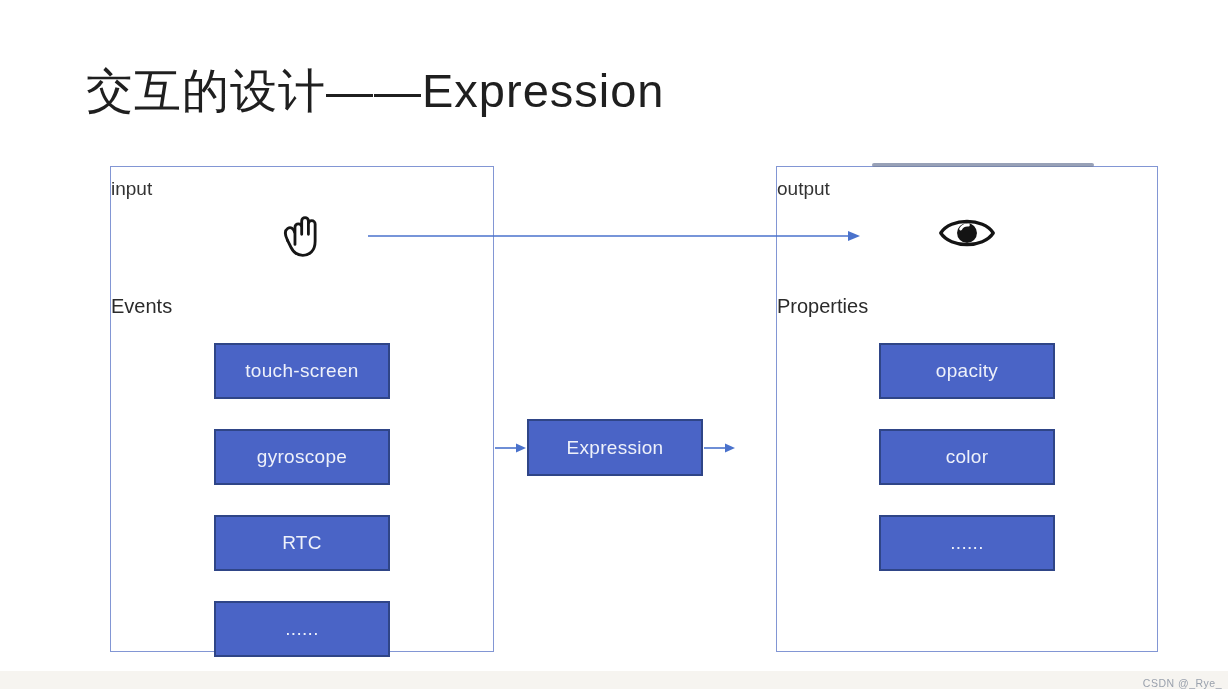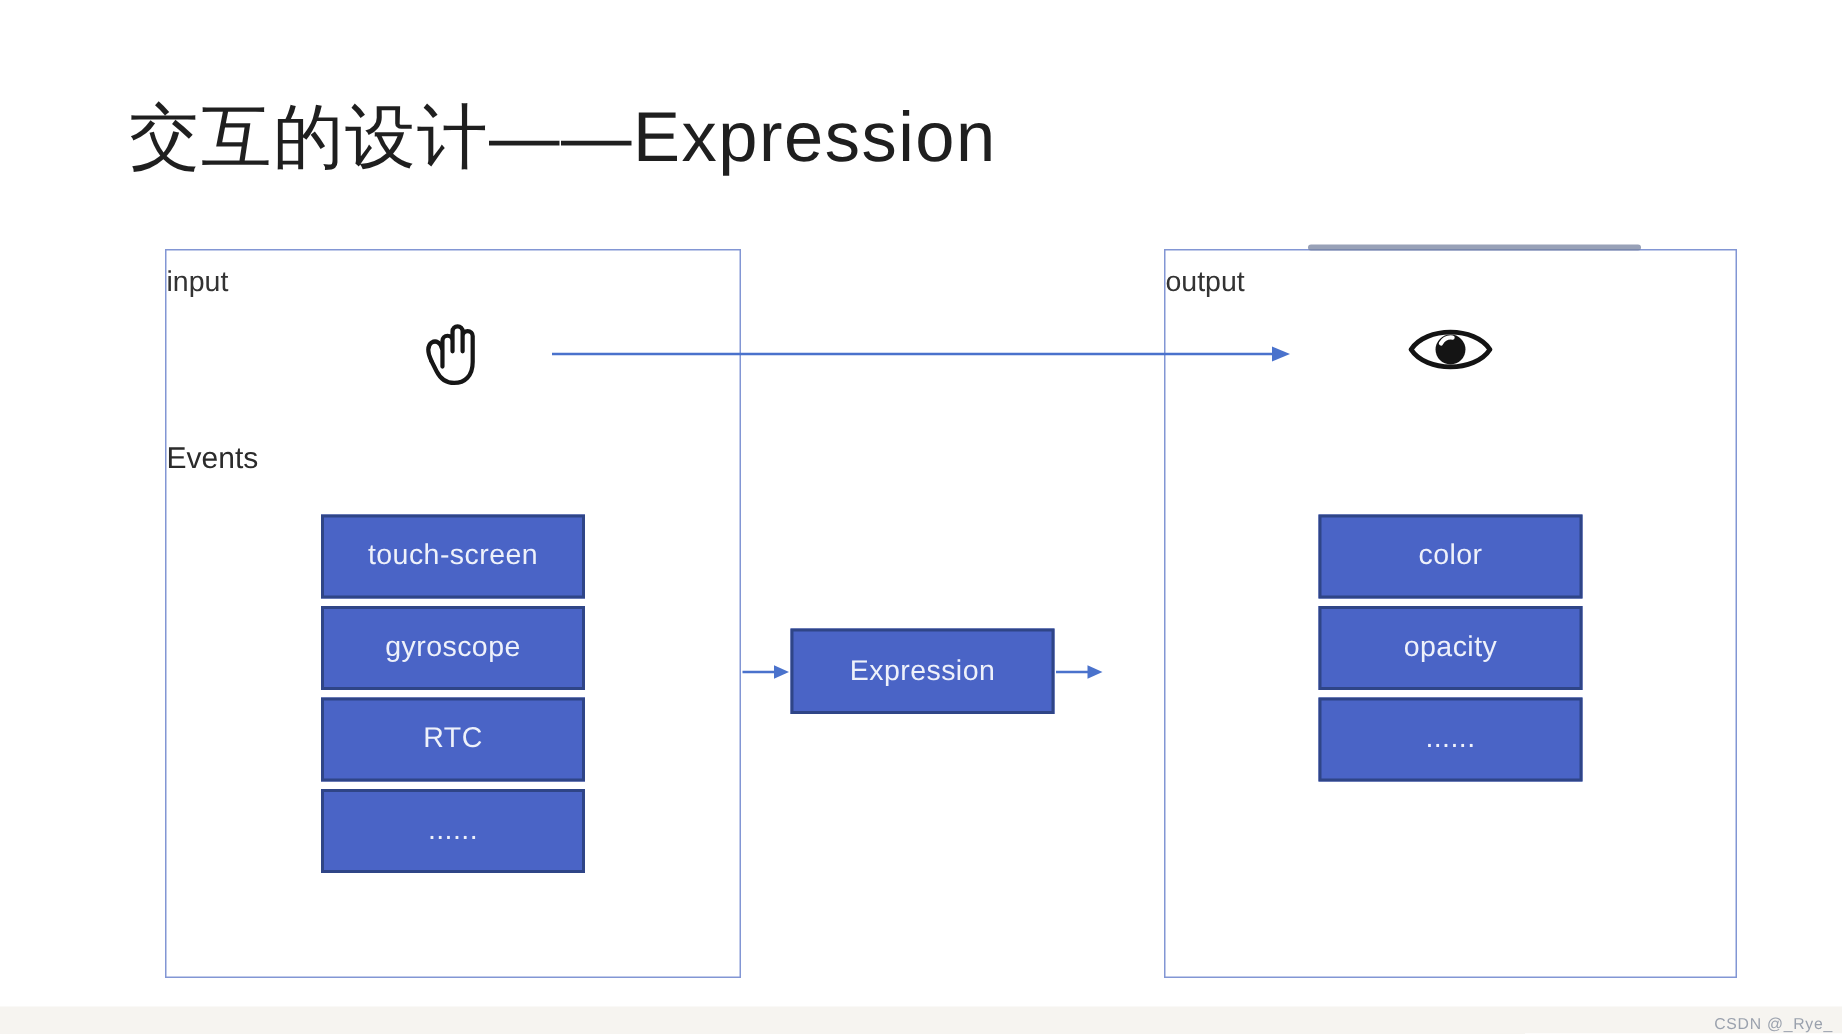"Properties" div.panel-sublabel { html: none -> <div>Properties</div> }
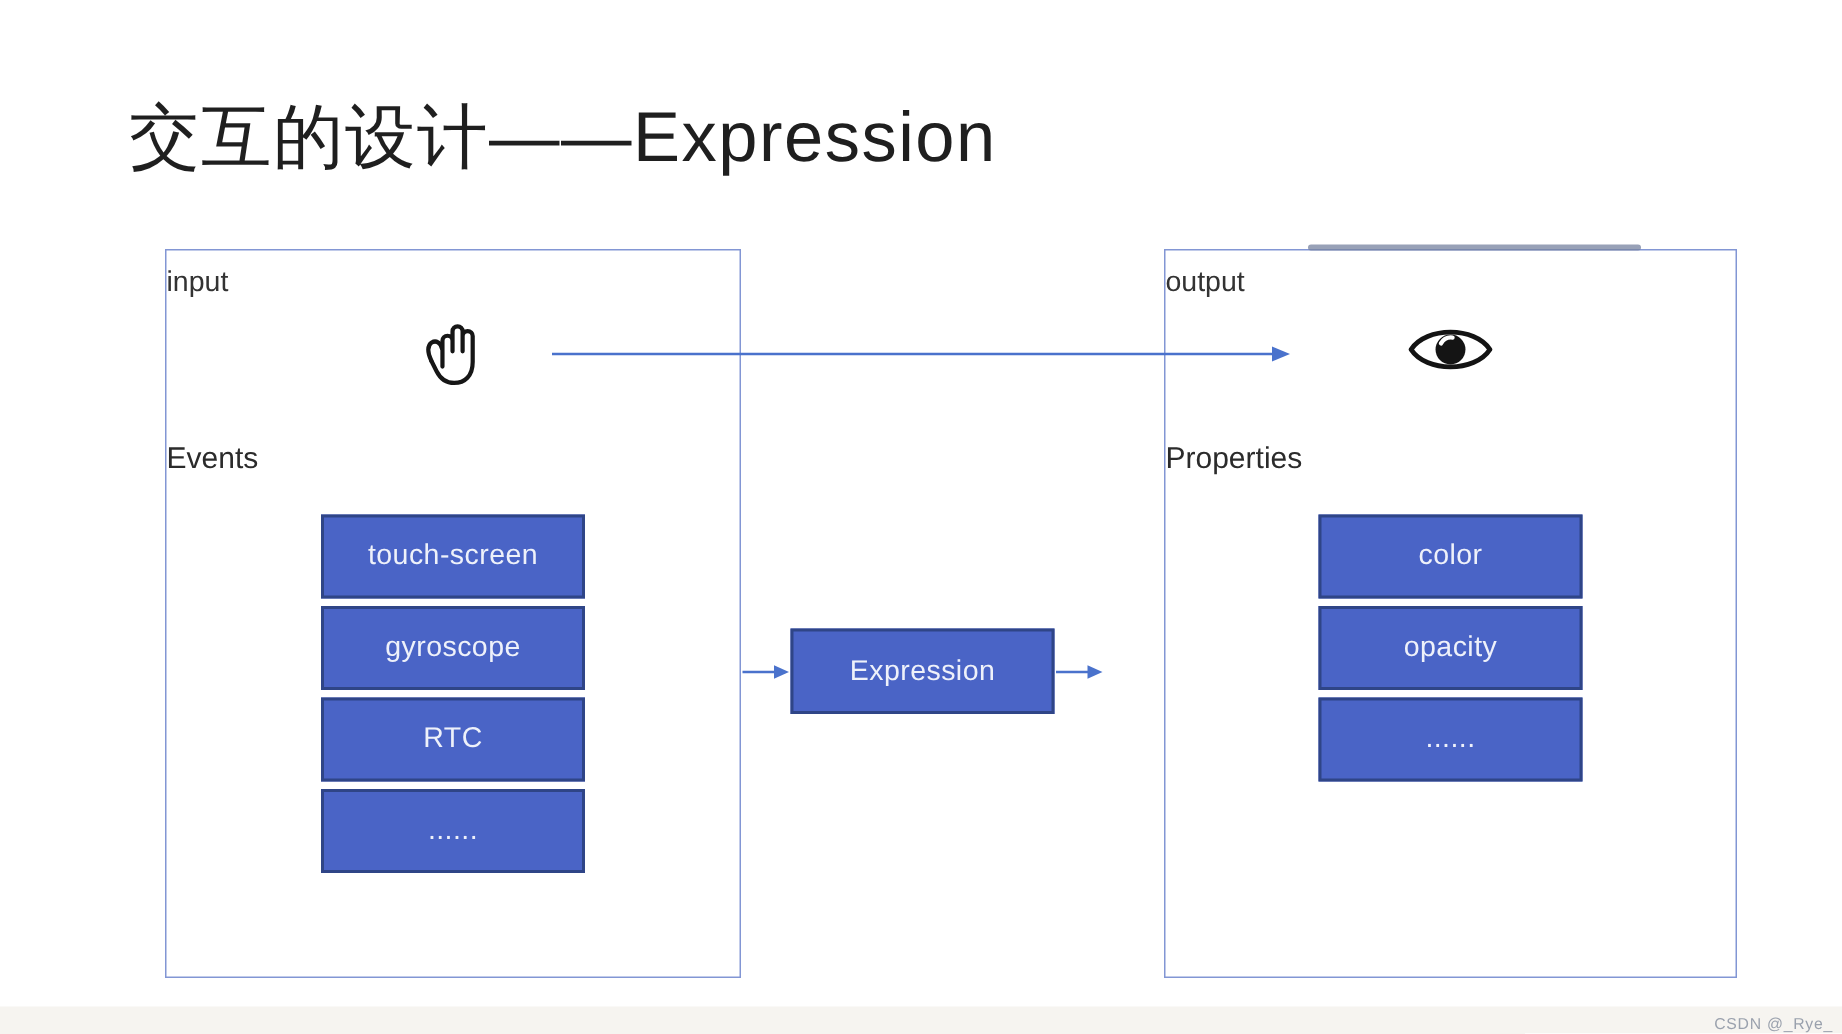"touch-screen" .btn-list { gap: 5px -> 30px }
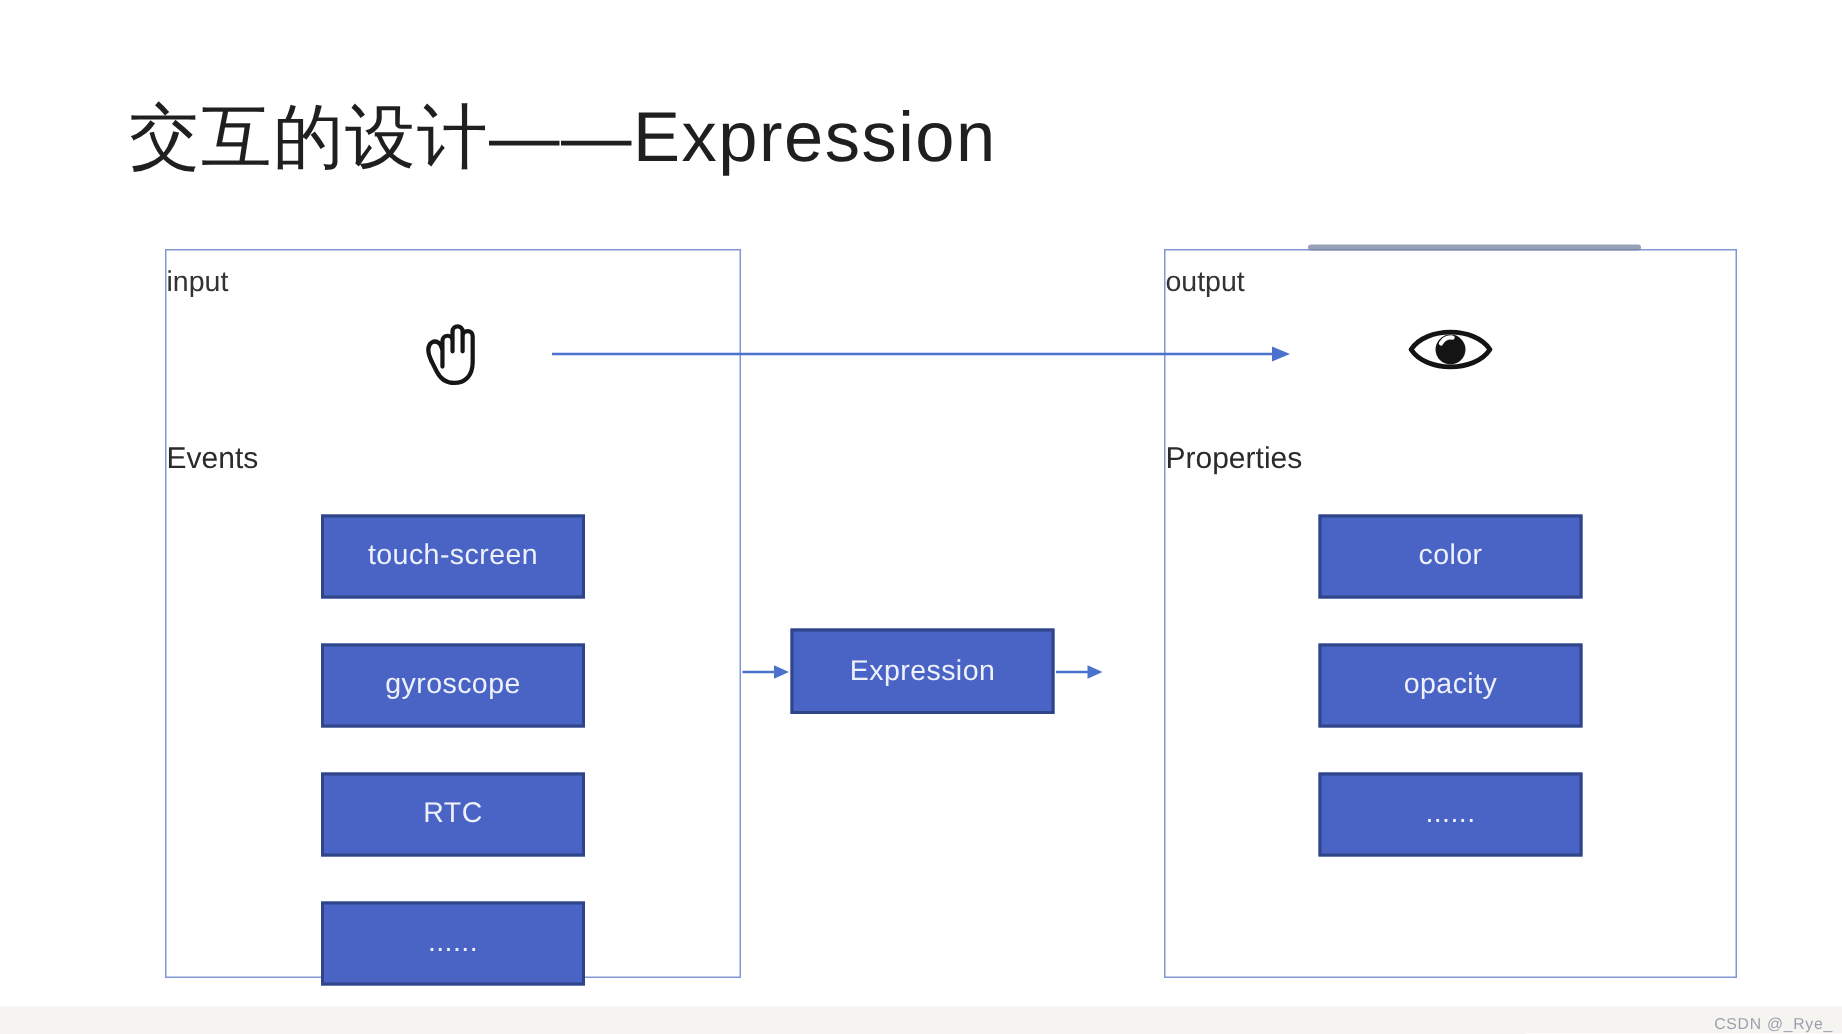"color" div.btn { order: before "opacity" -> after "opacity" }
